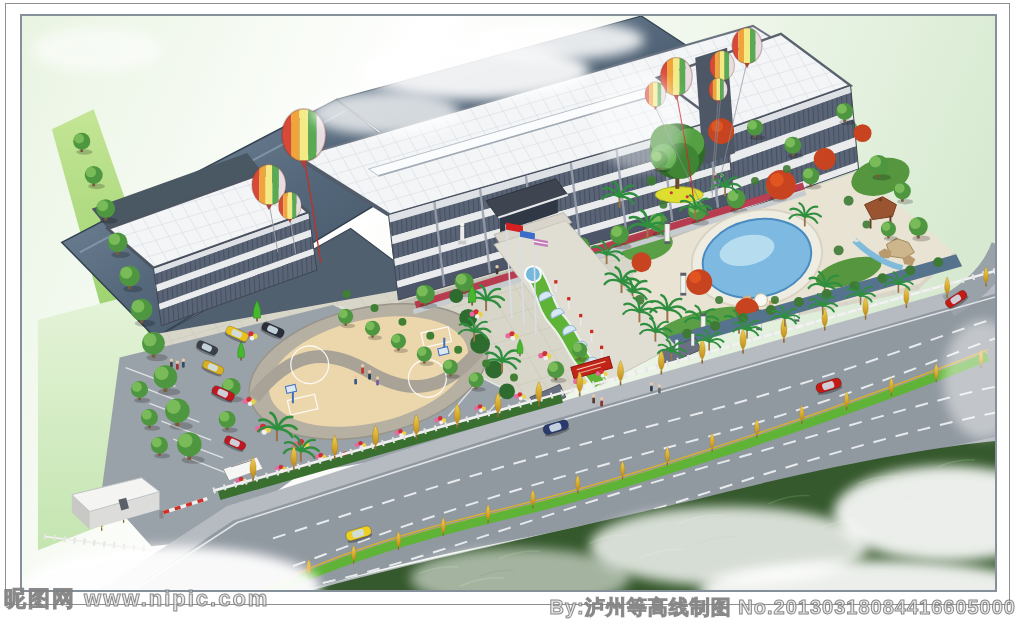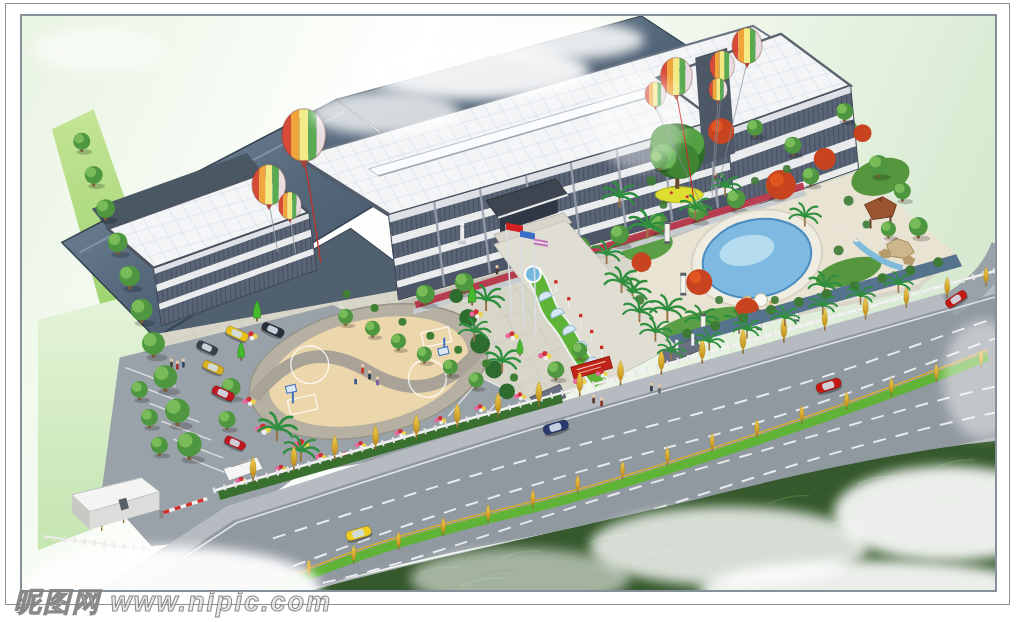"昵图网 www.nipic.com" .wm-left { font-size: 27px -> 22px; font-style: italic -> none; left: 14px -> 4px }
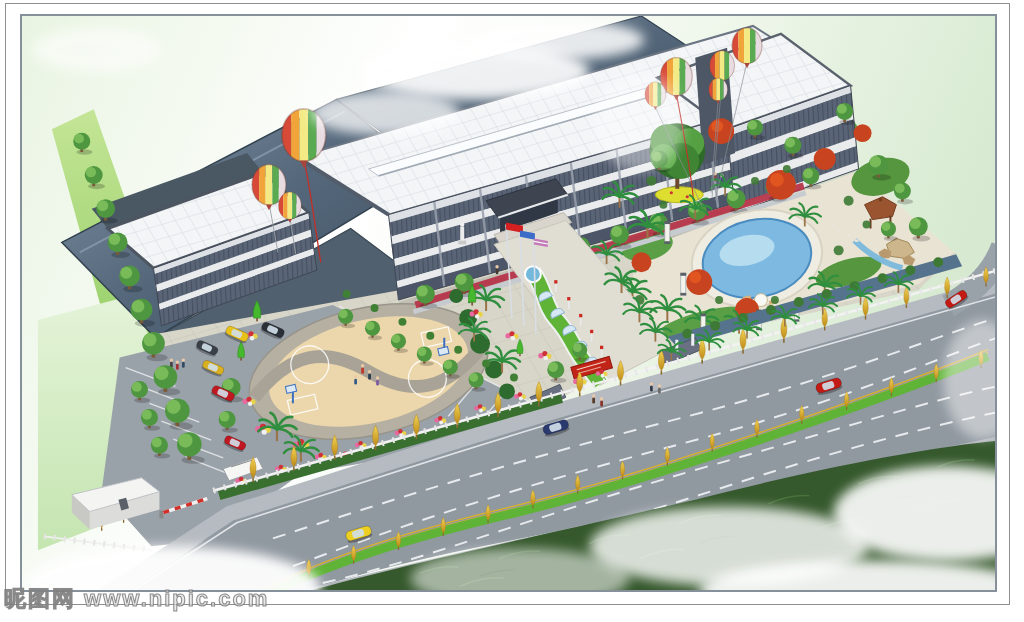"By:泸州等高线制图 No.20130318084416605000" div.wm { html: none -> <div>By:泸州等高线制图 No.20130318084416605000</div> }
